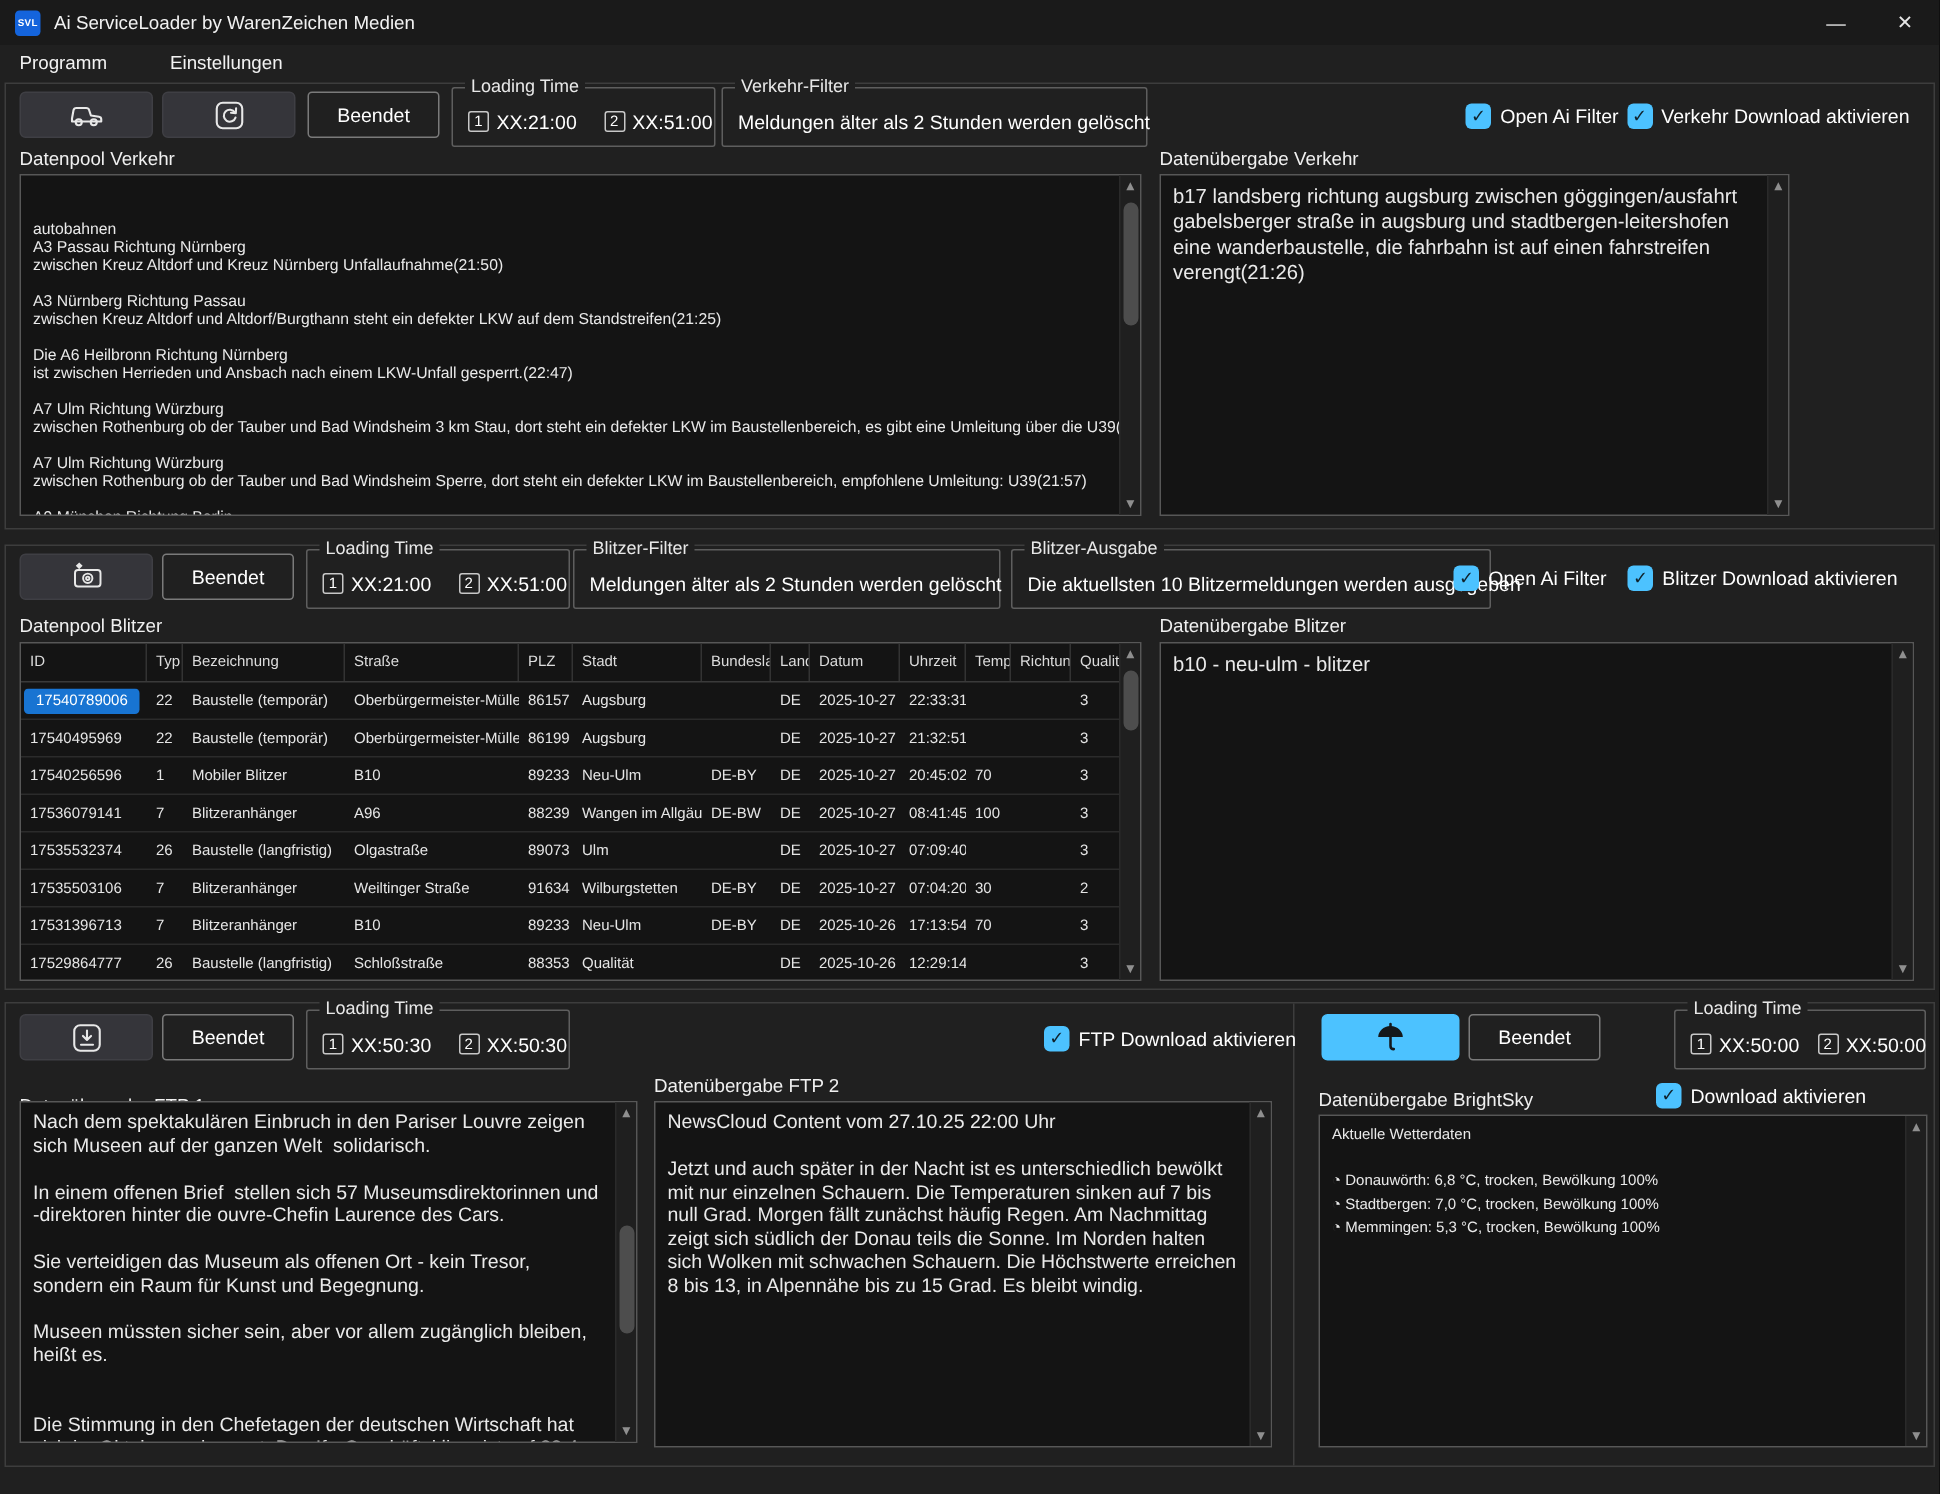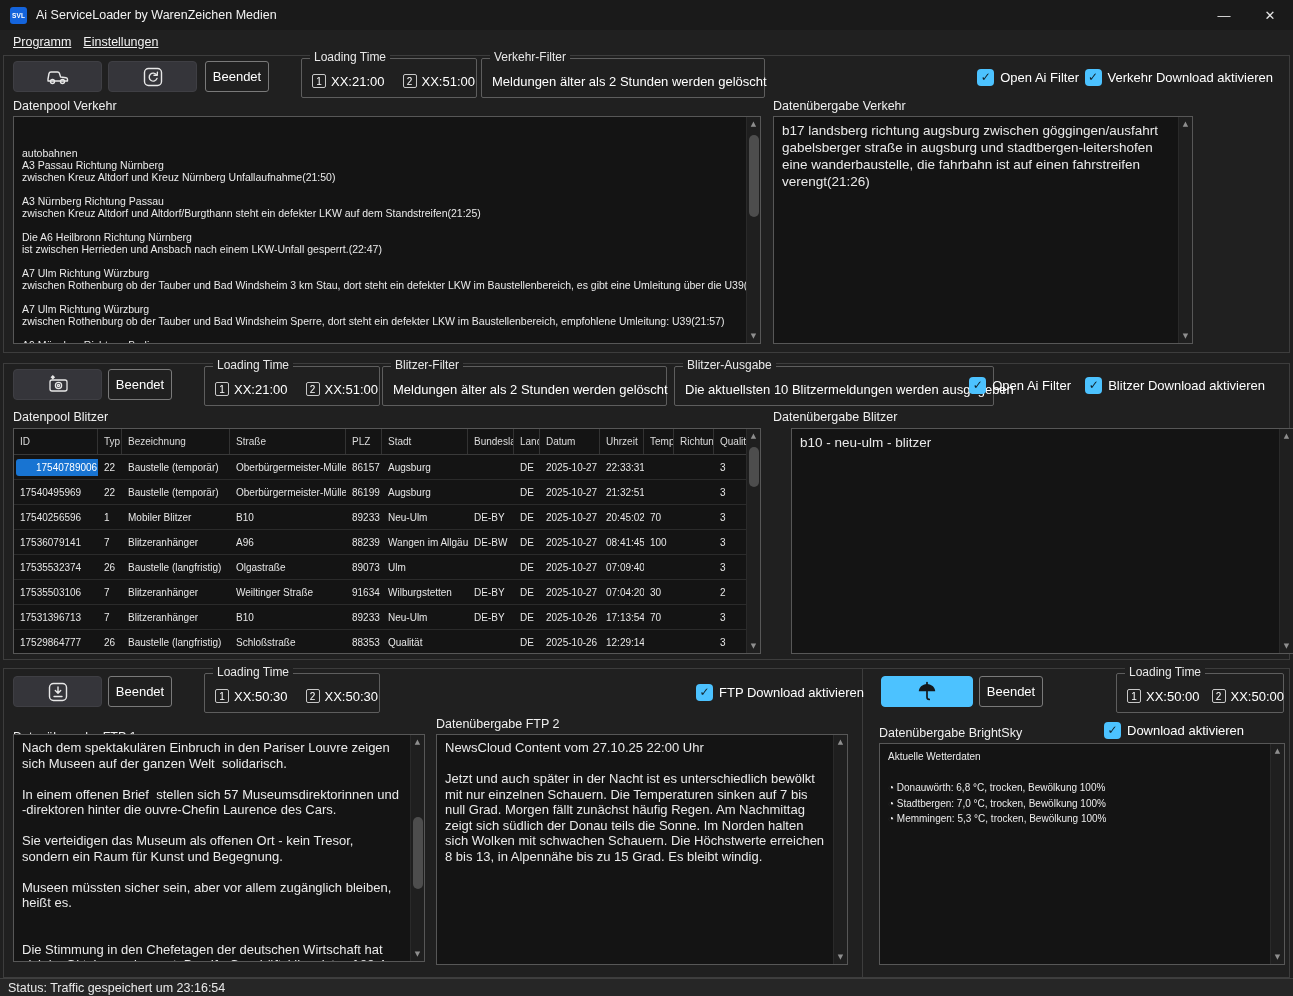"Programm" #menubar { gap: 12px -> 42px; text-decoration: underline -> none }
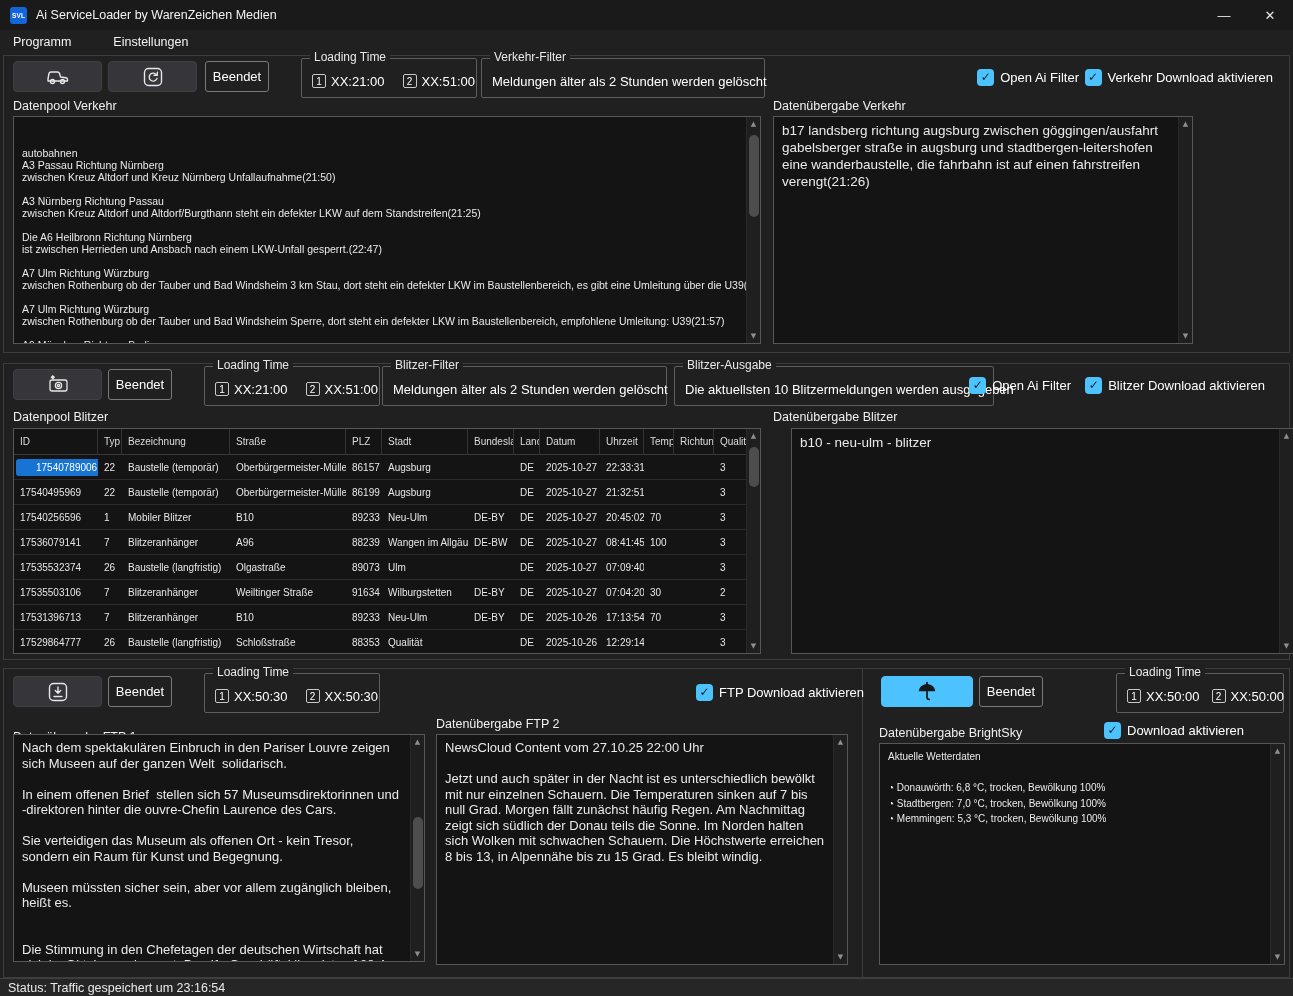"Beendet" .btn { width: 64px -> 88px }
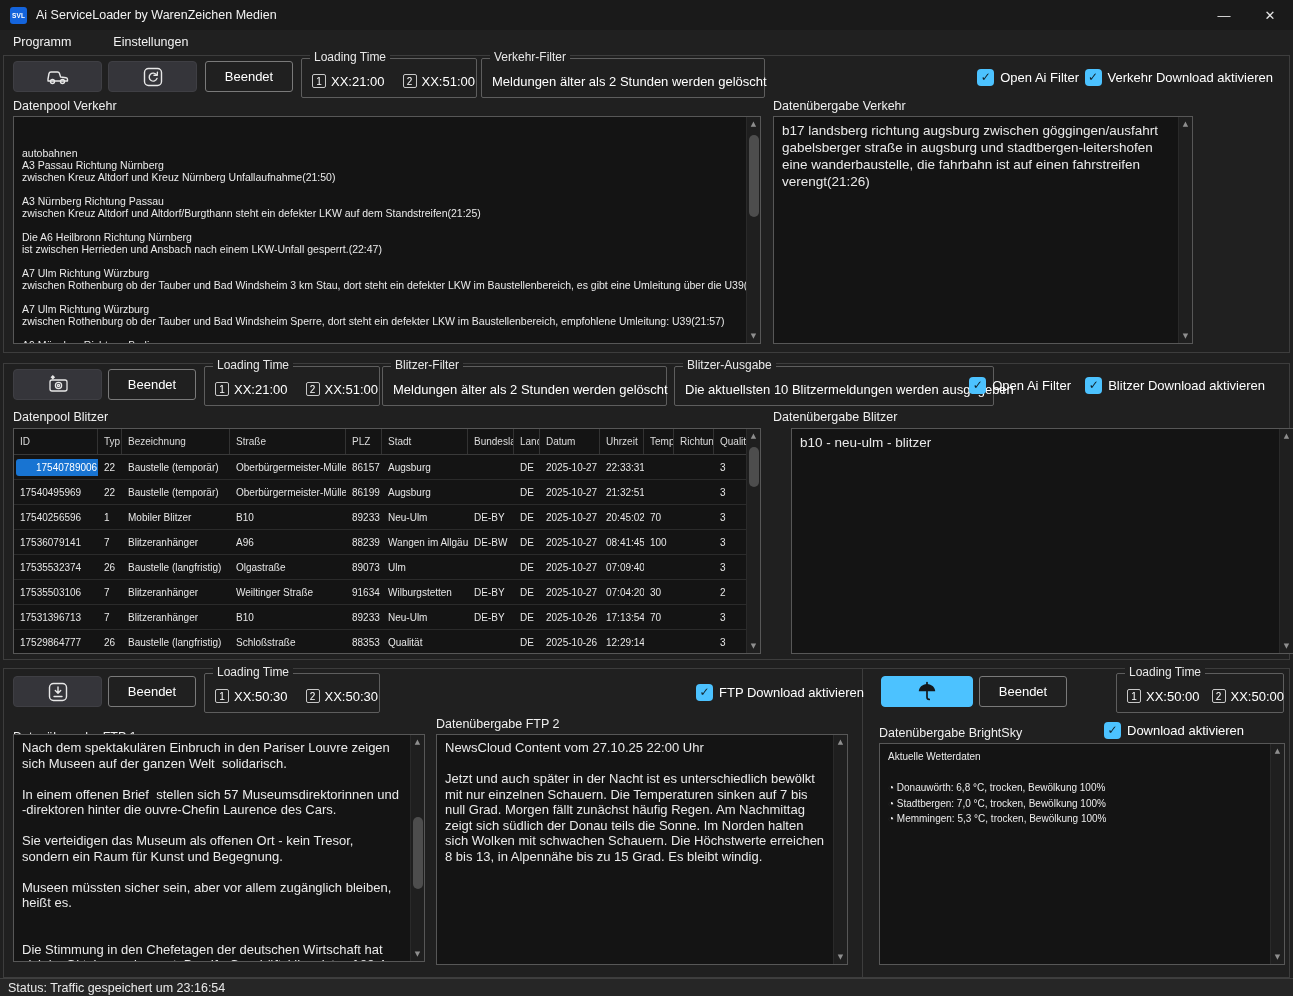"b10 - neu-ulm - blitzer" div.textarea { margin-left: 18px -> none }
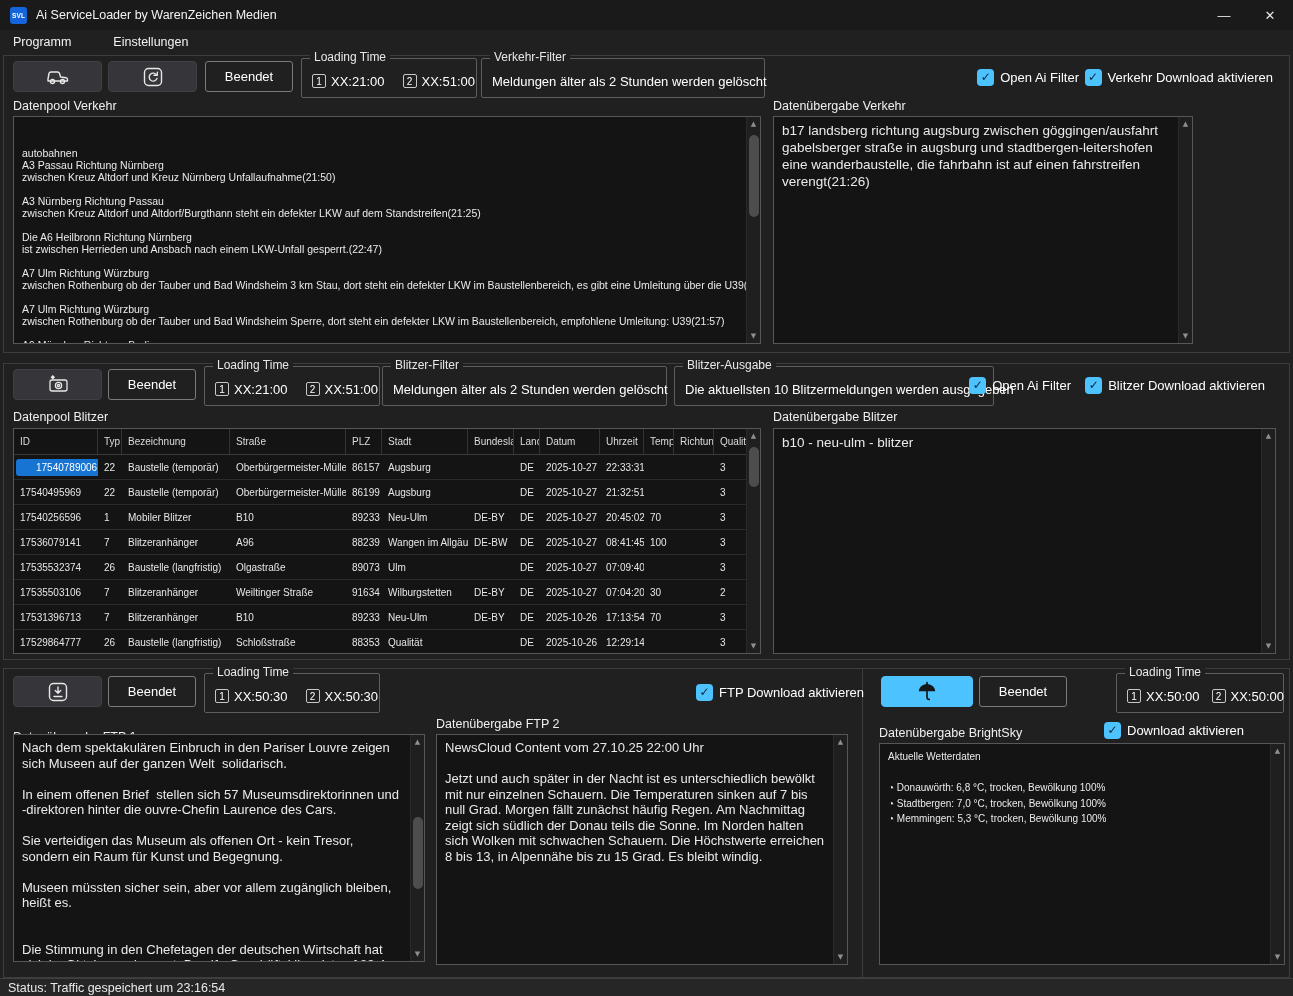"17540789006" .sel-cell { padding: 3px 20px -> 3px 8px }
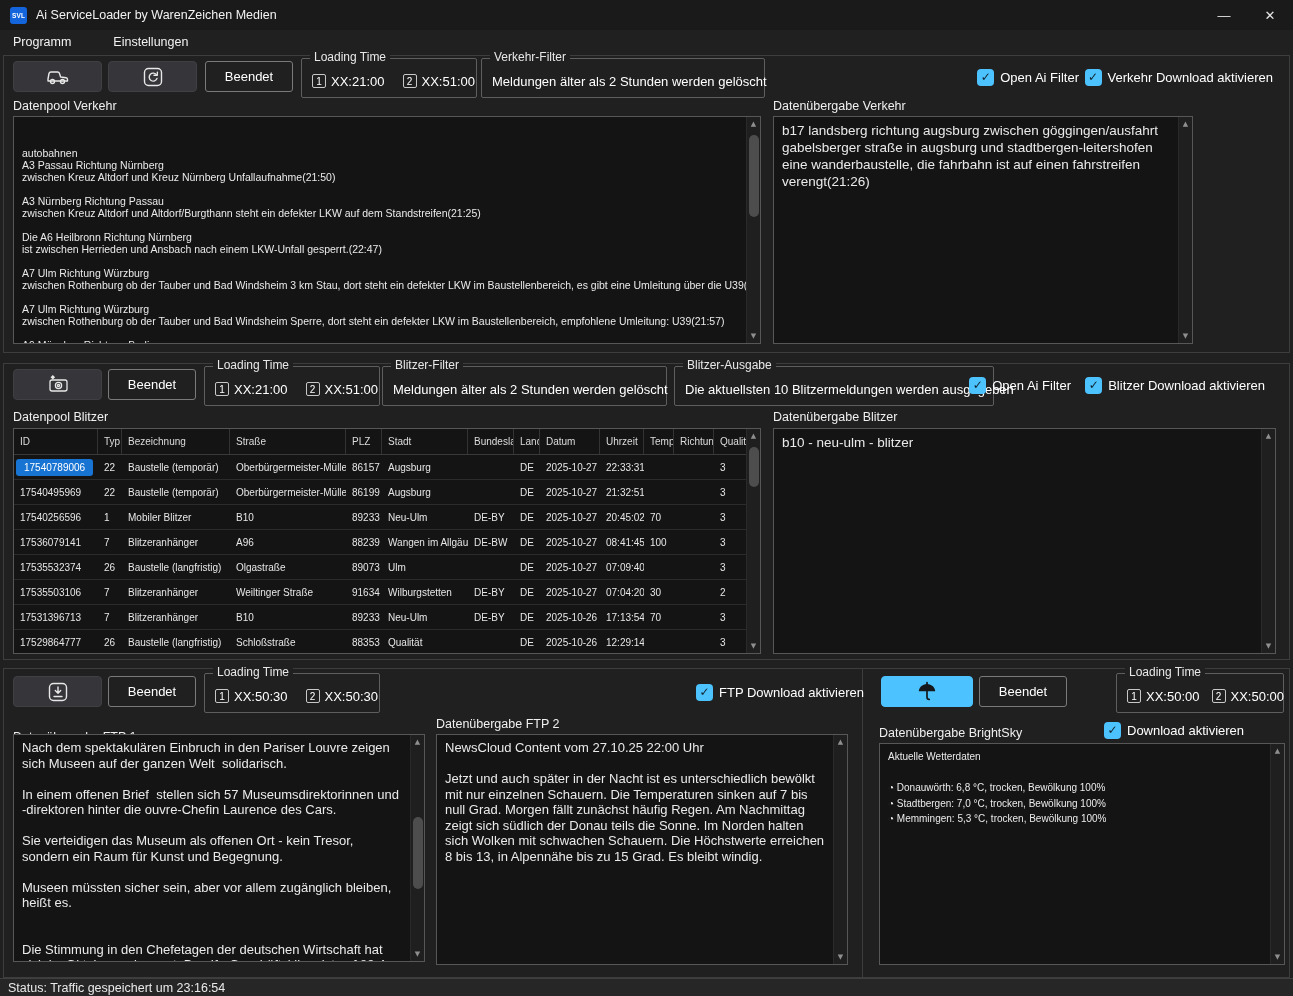"Status: Traffic gespeichert um 23:16:54" div { html: <div> <span>Status: Traffic gespeichert um 23:16:54</span> </div> -> none }
